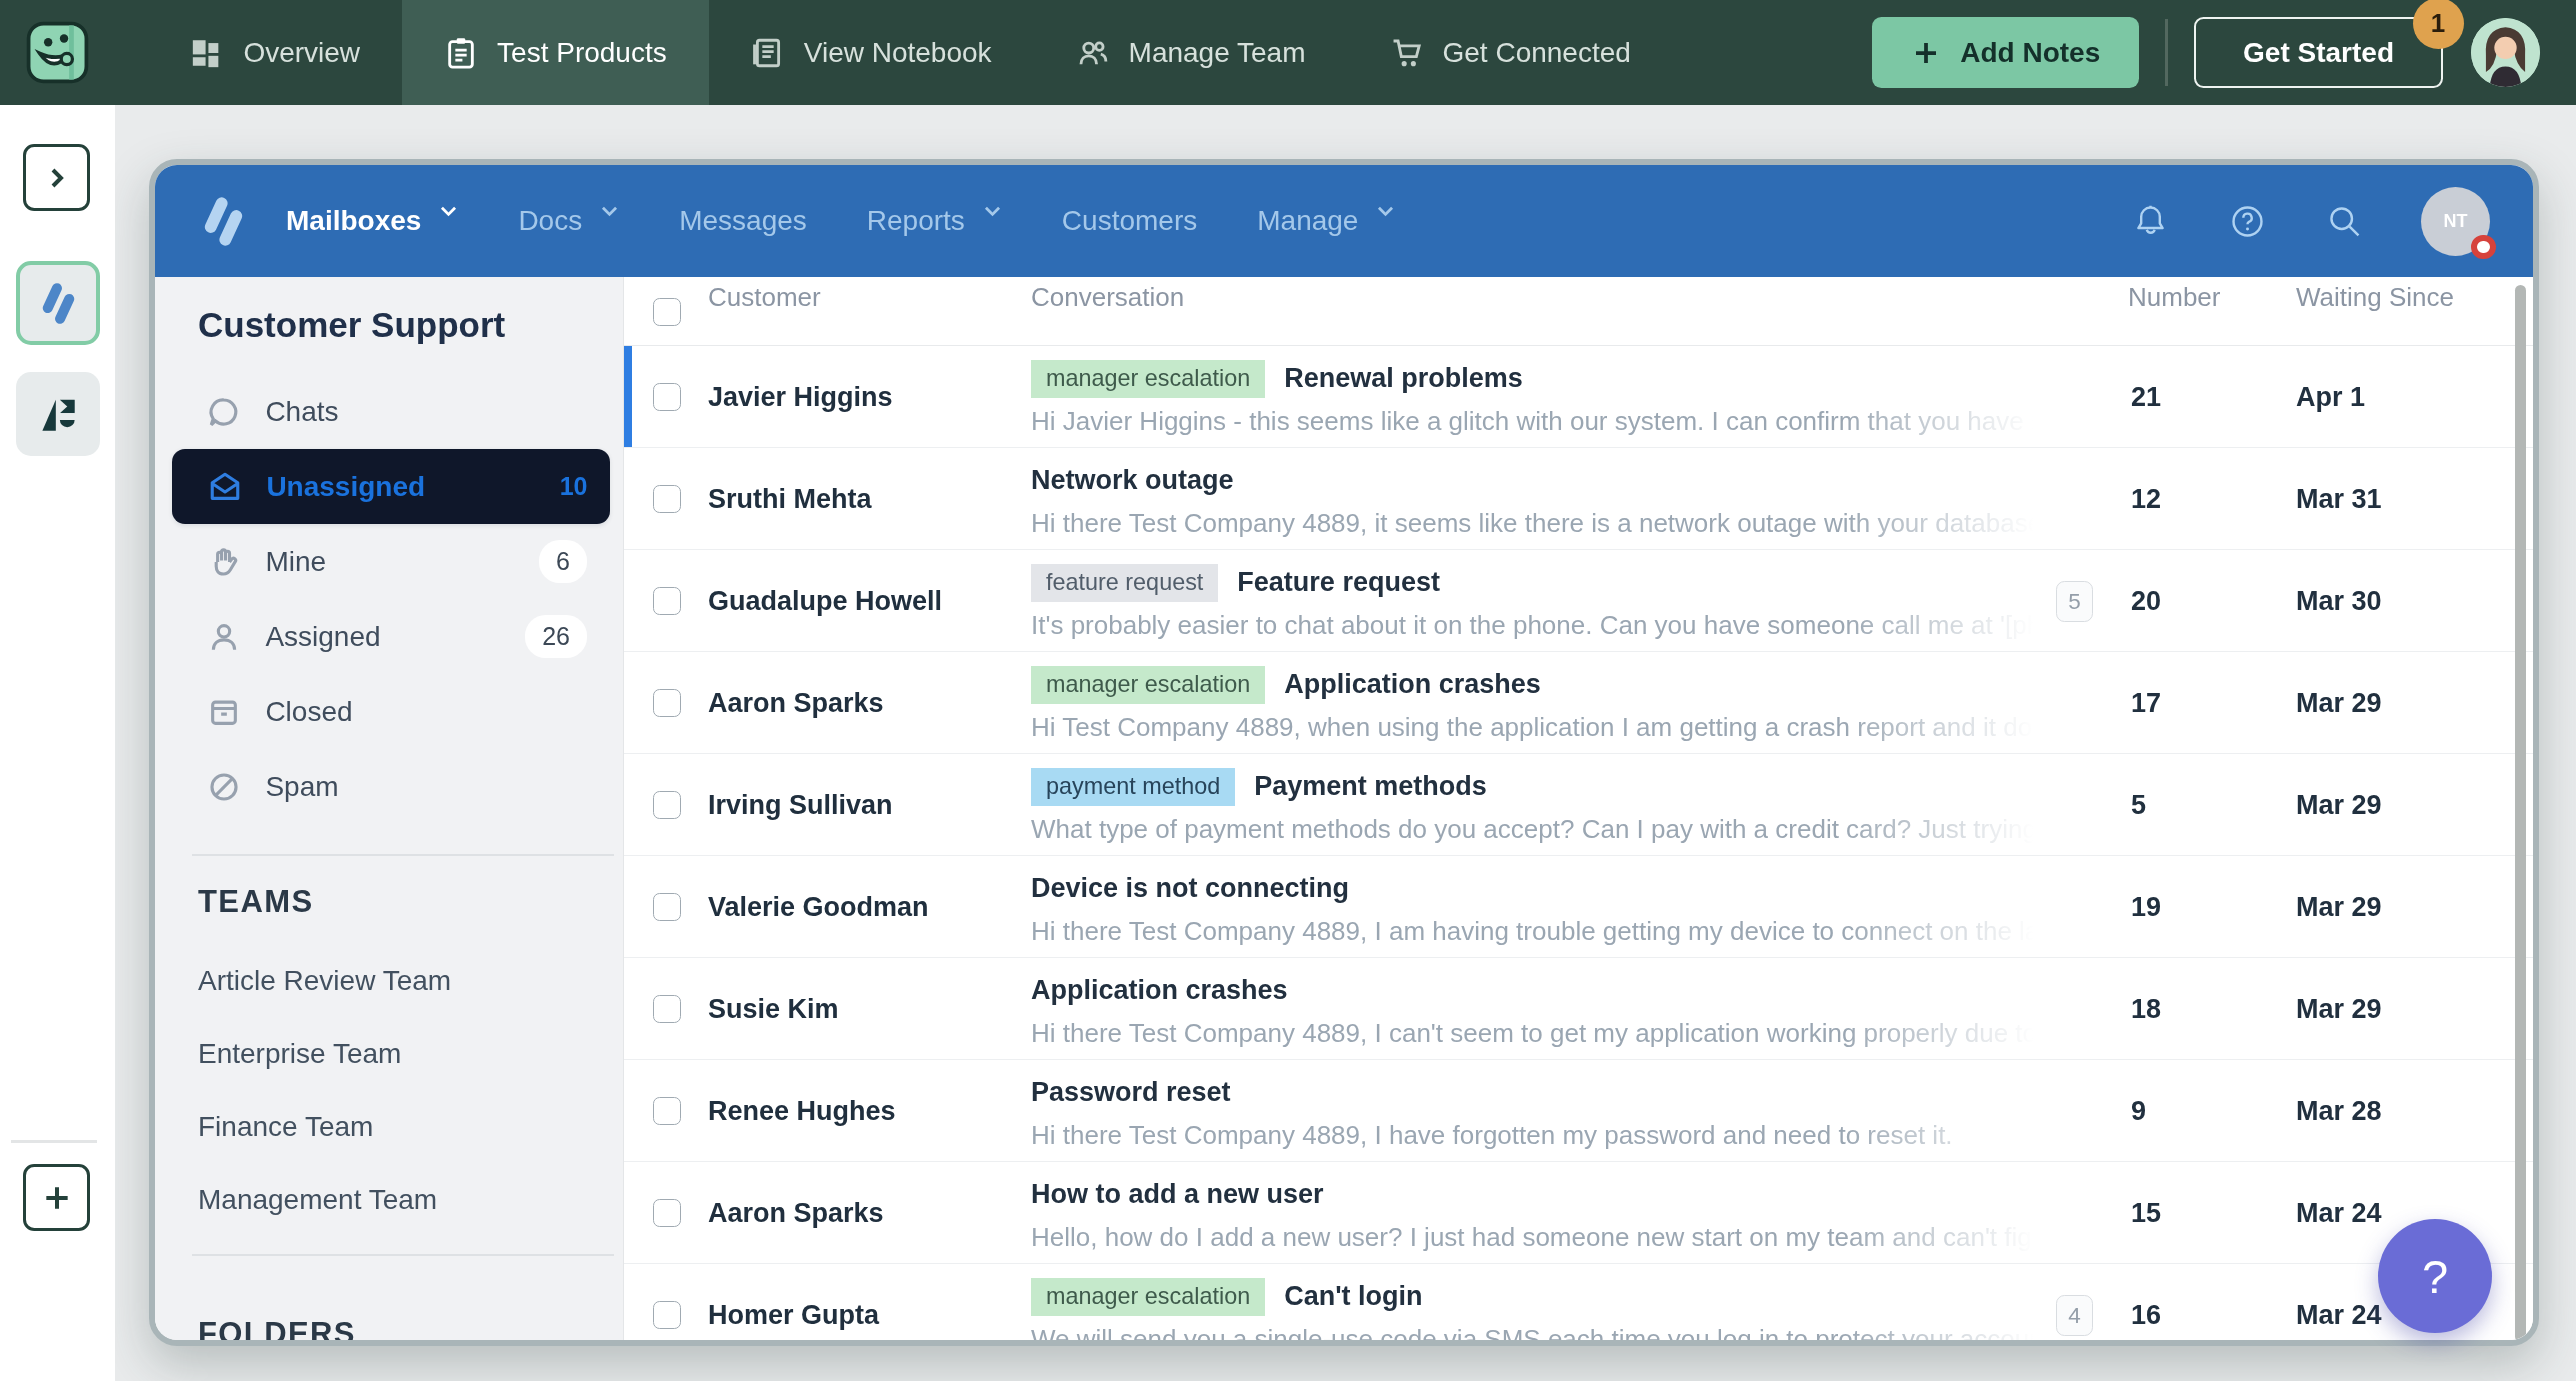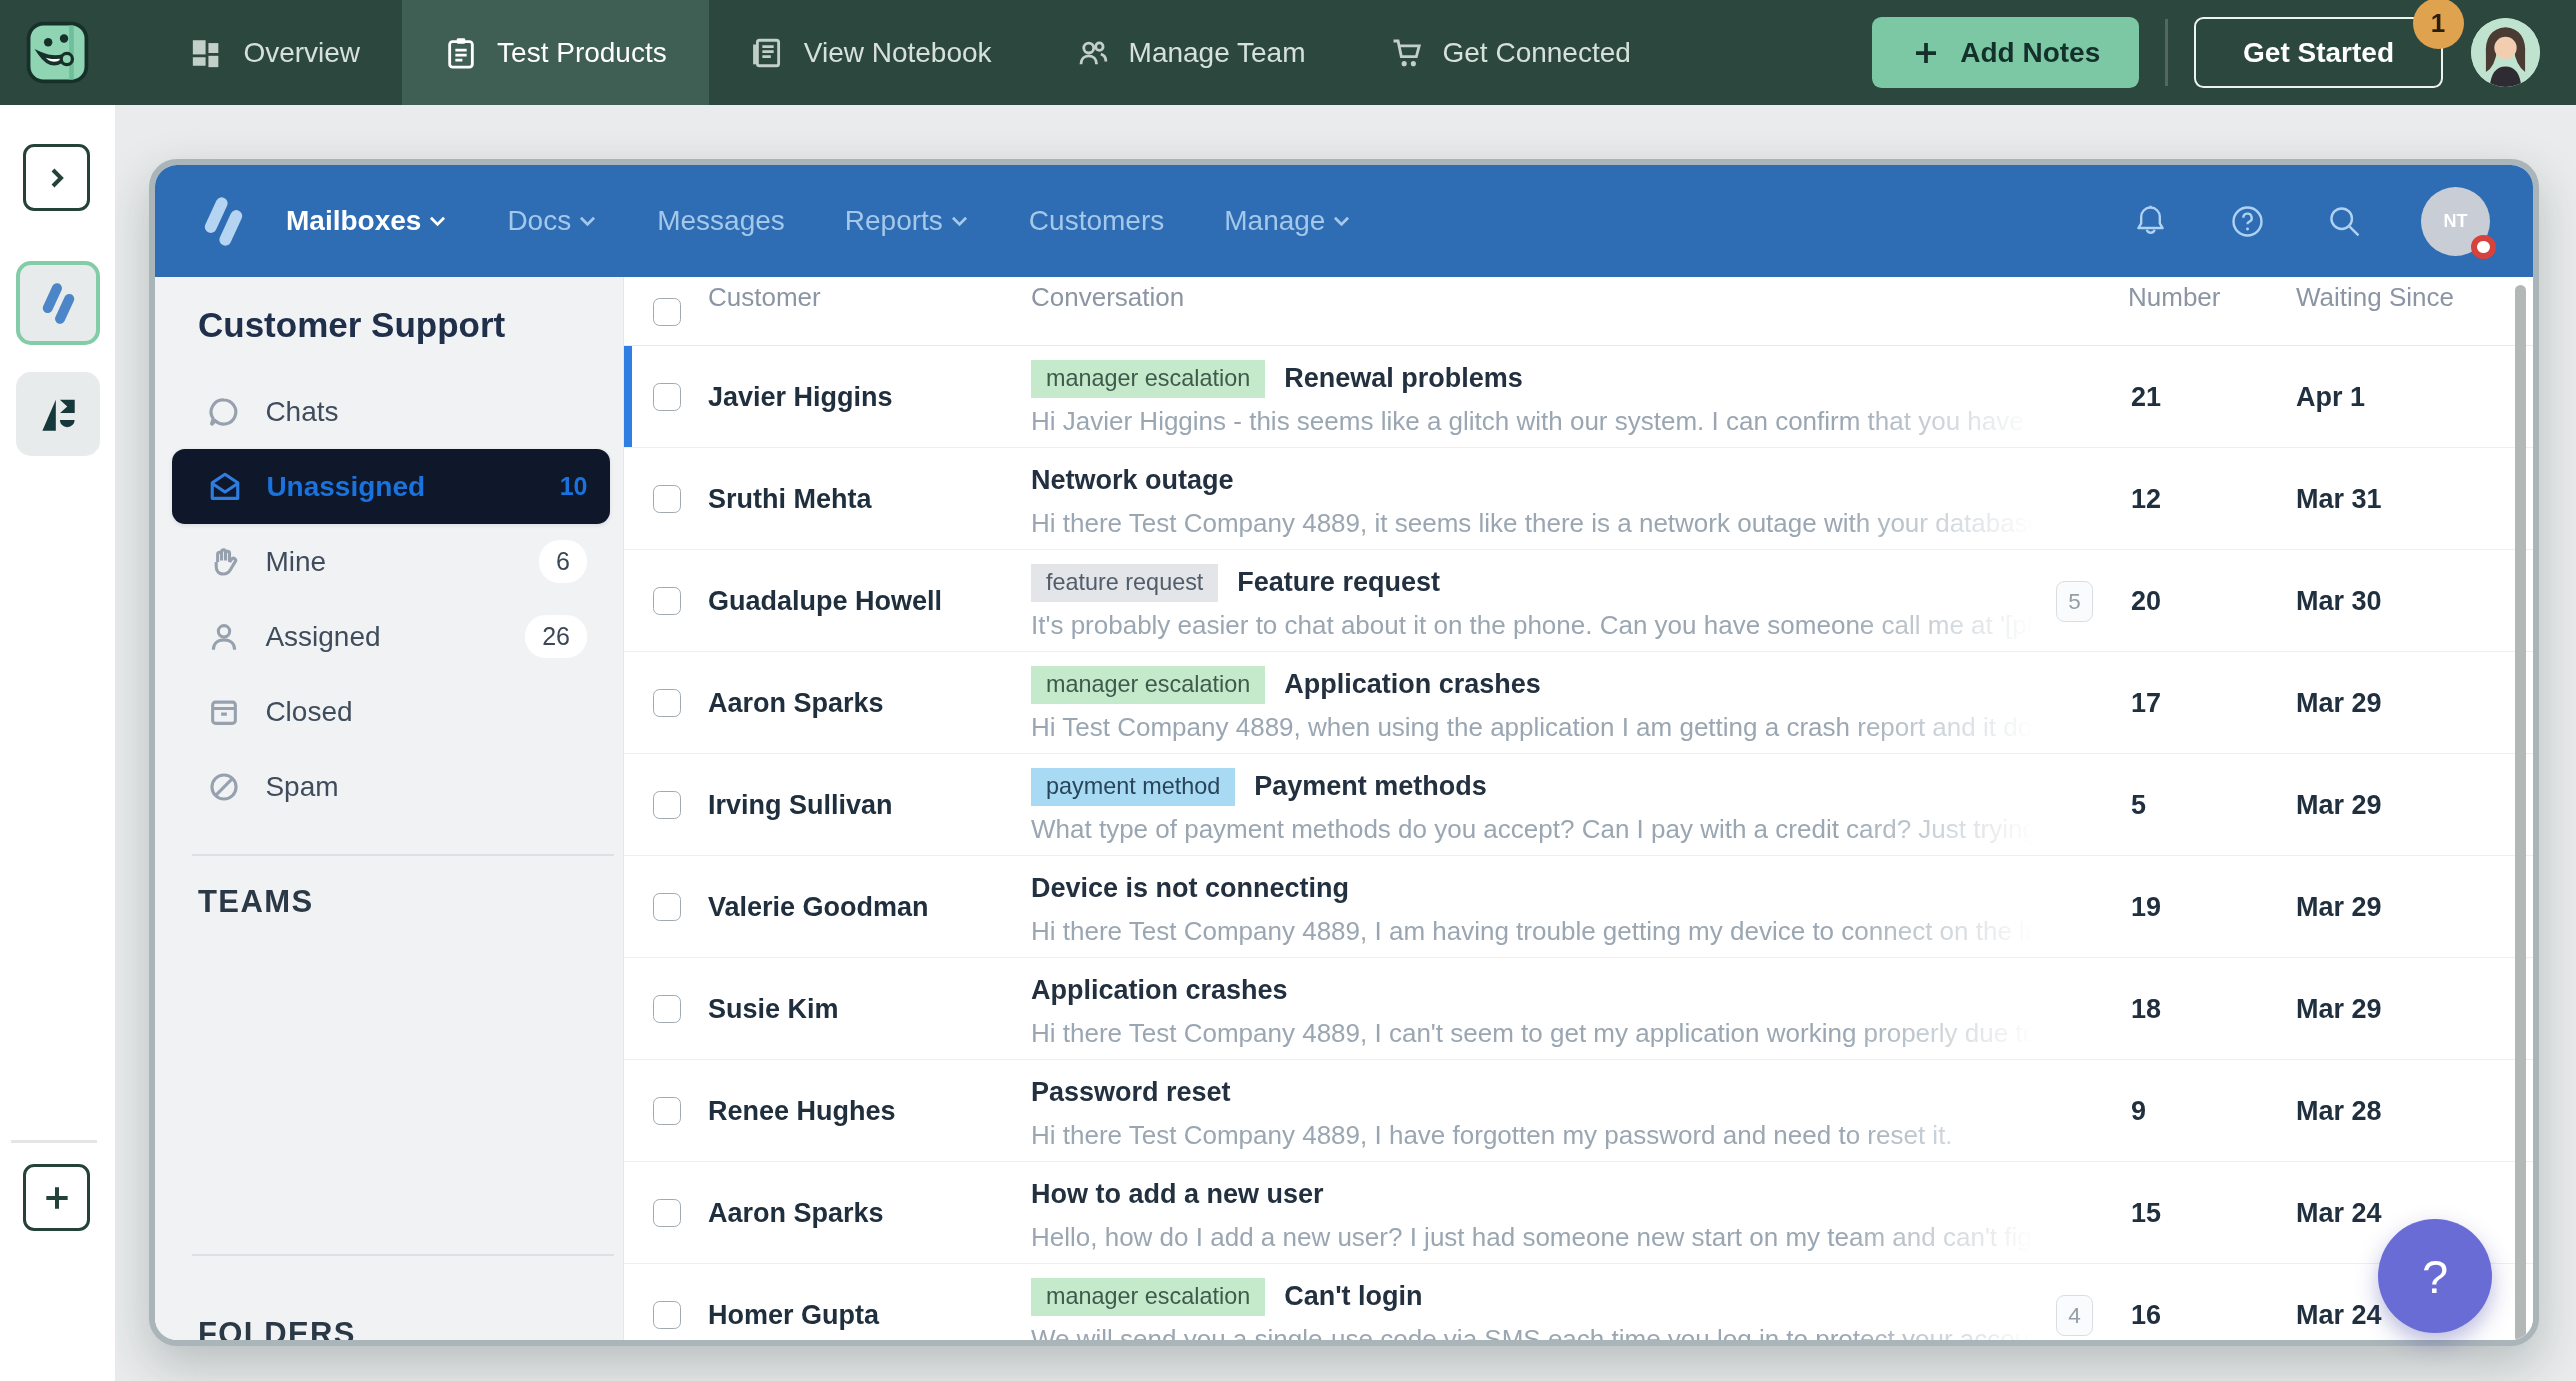"Mailboxes" .hs-link { align-items: center -> flex-start; gap: 7px -> 18px }
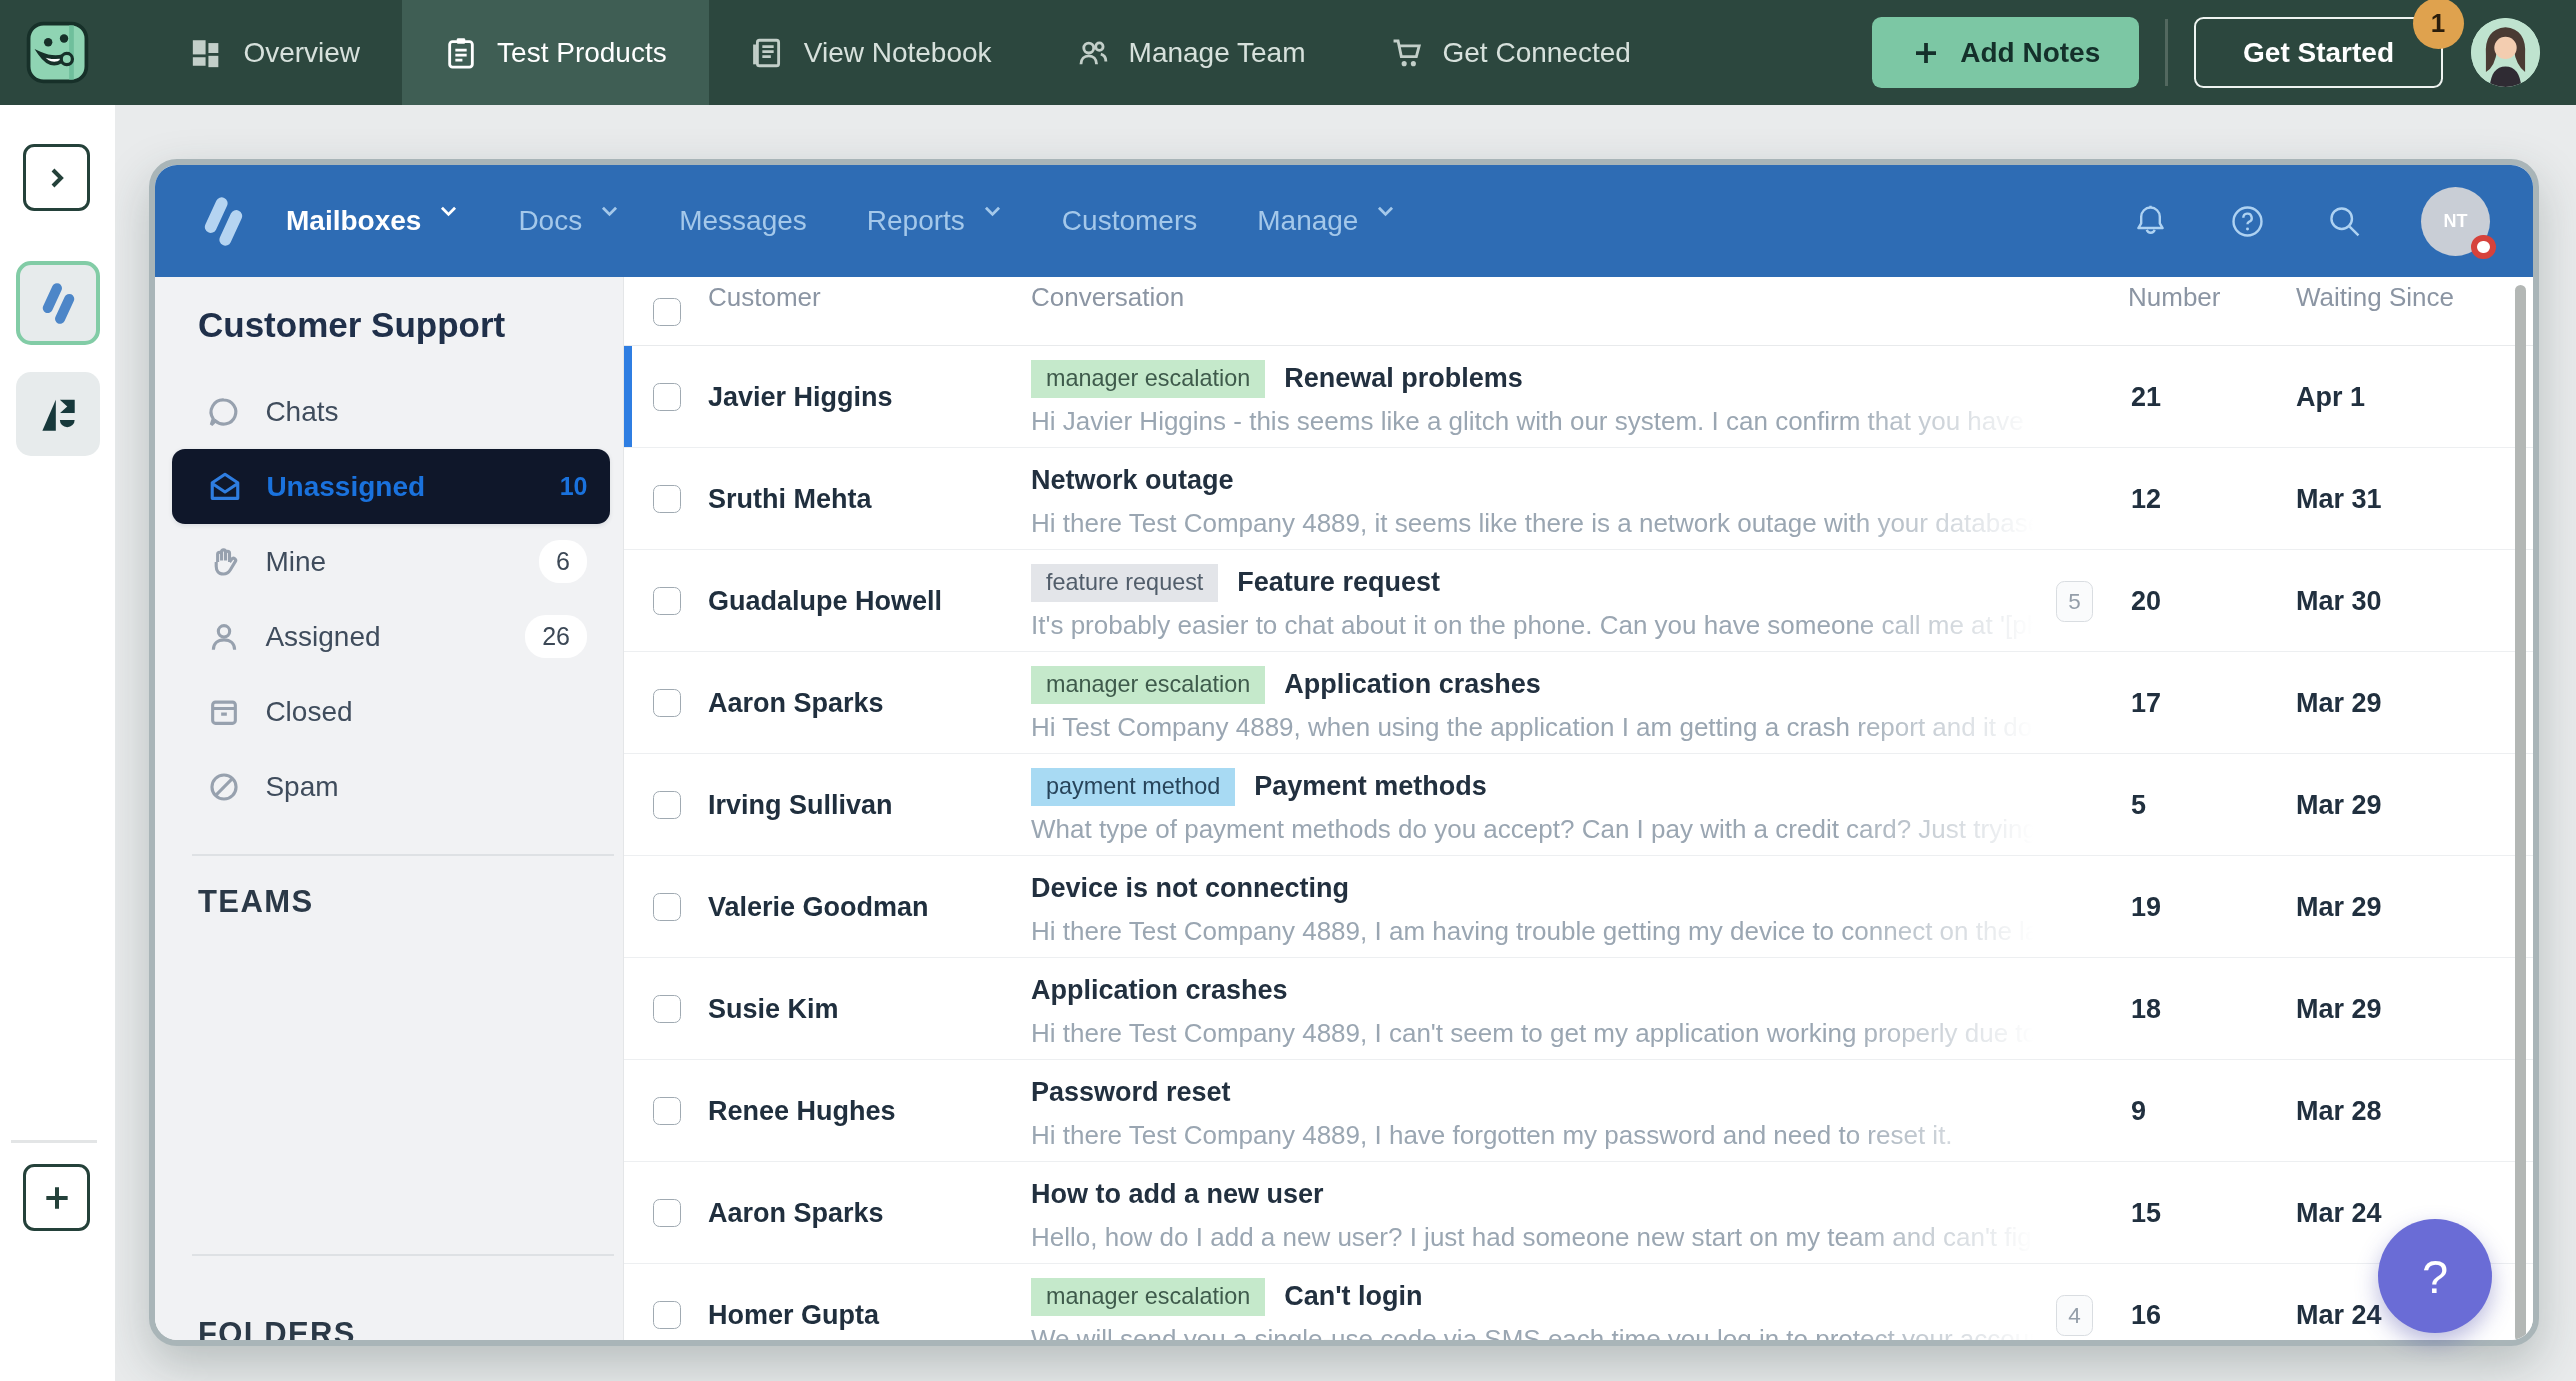"Article Review Team" div.sb-teams { html: none -> <div> <div>Article Review Team</div> <div>Enterprise Team</div> <div>Finance Team</div> <div>Management Team</div> </div> }
